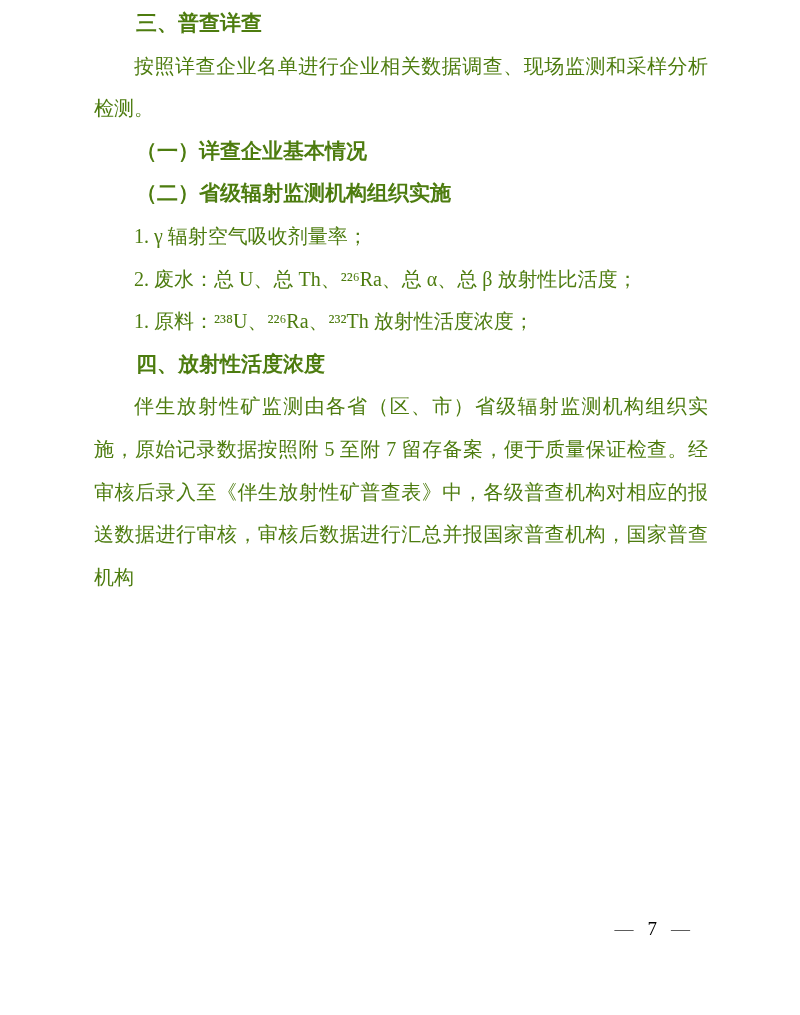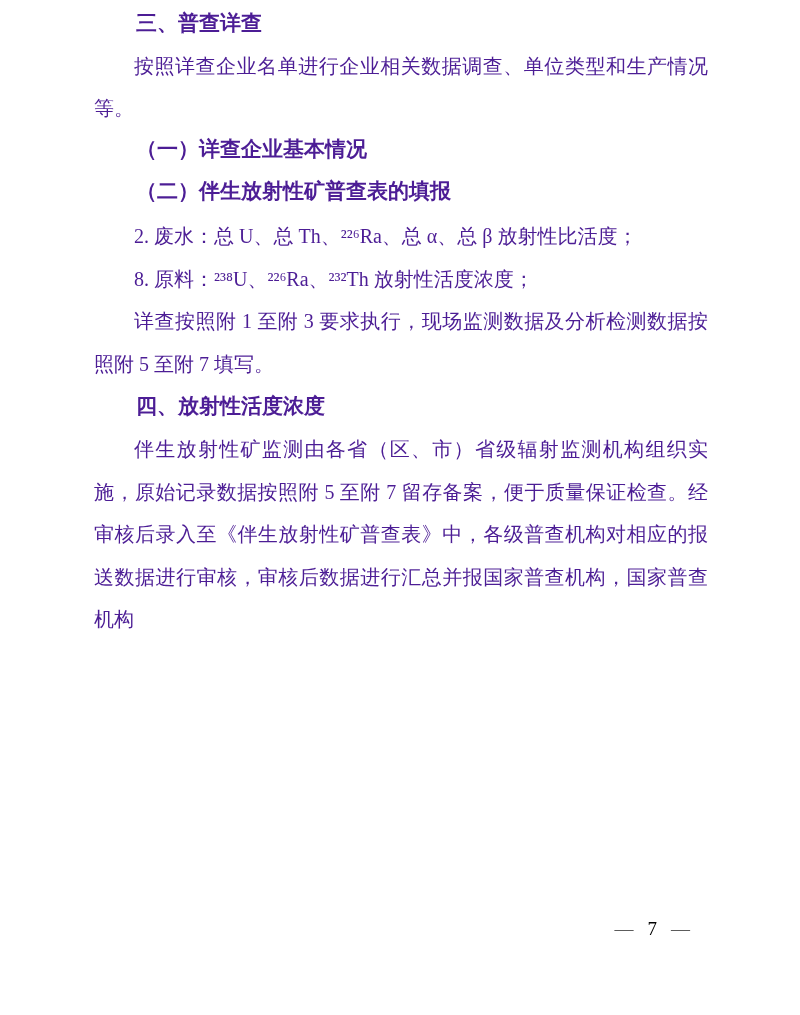"三、普查详查" .line { color: #4c1d95 -> #4d7c0f }
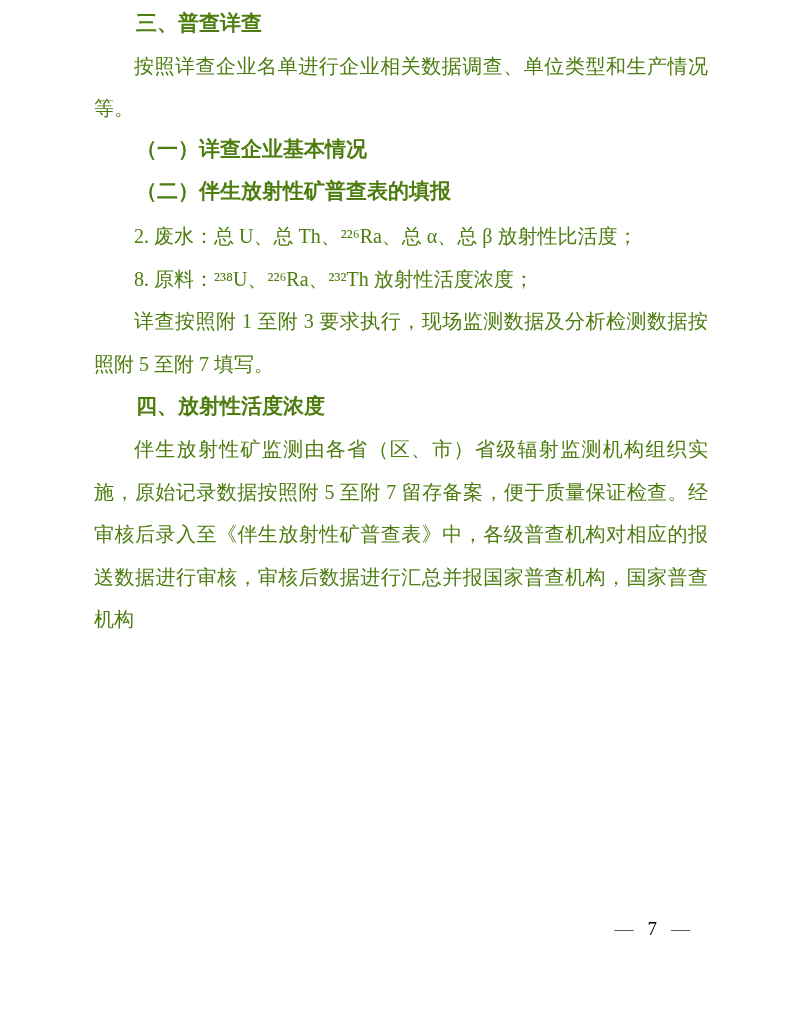"按照详查企业名单进行企业相关数据调查、单位类型和生产情况等。" div.line { text: 单位类型和生产情况等 -> 现场监测和采样分析检测 }
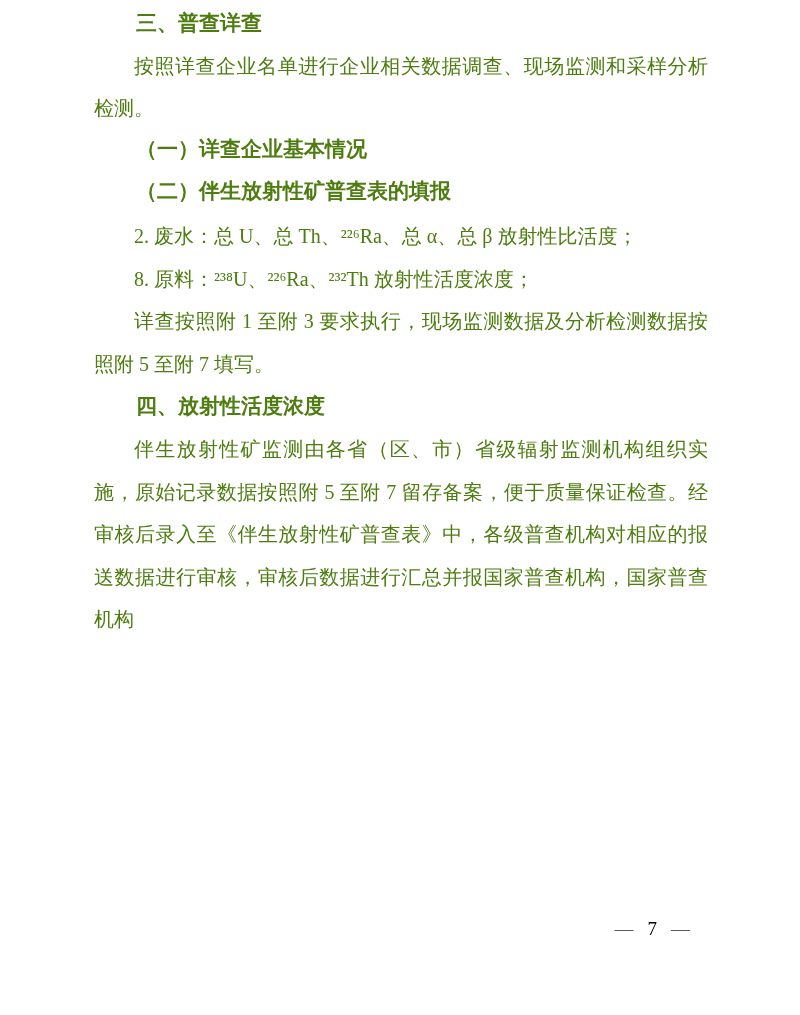"（一）详查企业基本情况" .line.h2 { font-family: Liberation Mono, monospace -> Liberation Serif, serif }
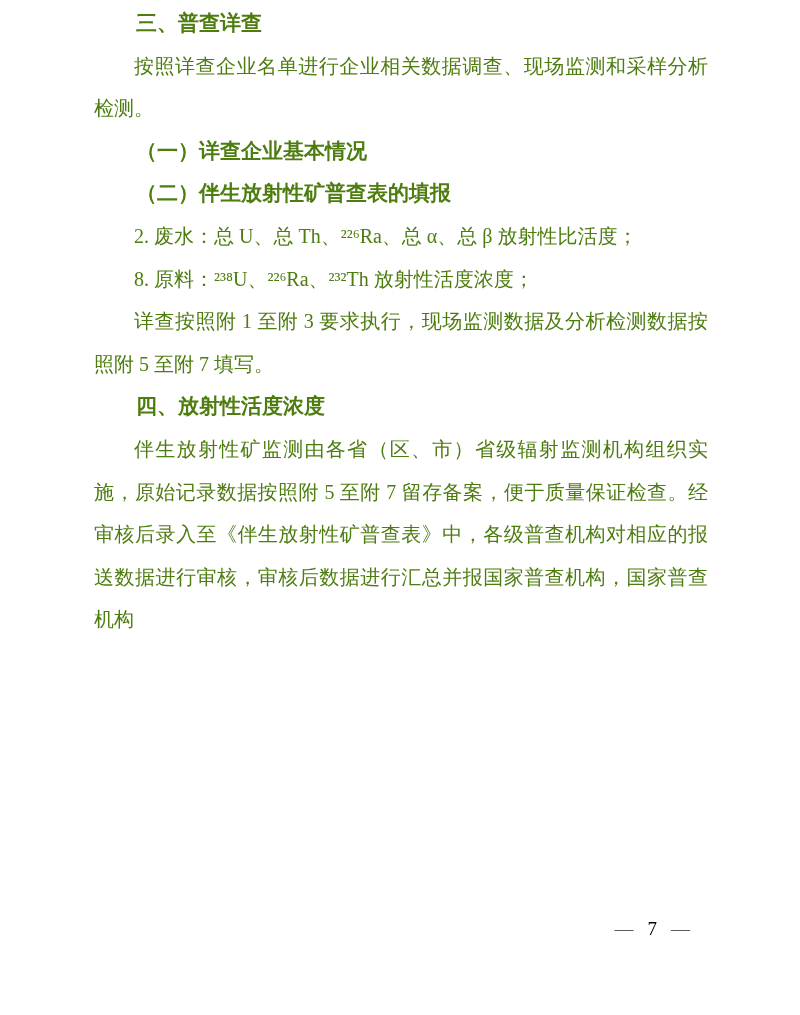"（二）伴生放射性矿普查表的填报" div.line { text: 伴生放射性矿普查表的填报 -> 省级辐射监测机构组织实施 }
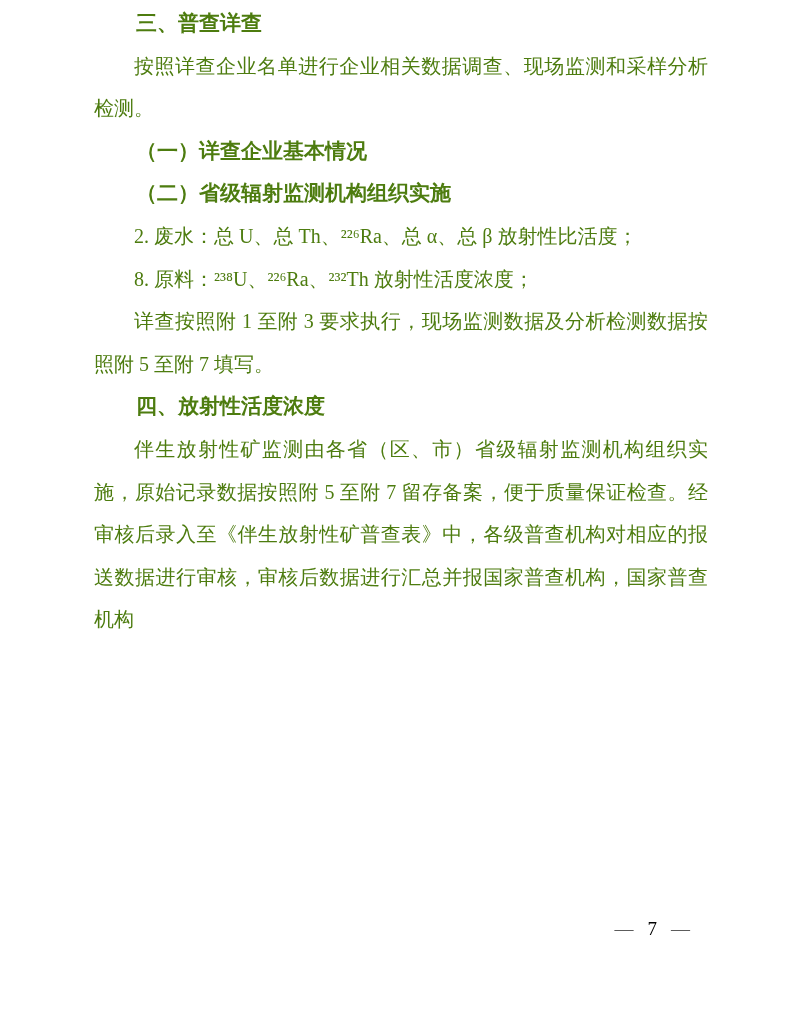"1. γ 辐射空气吸收剂量率；" div.line { html: none -> <div>1. γ 辐射空气吸收剂量率；</div> }
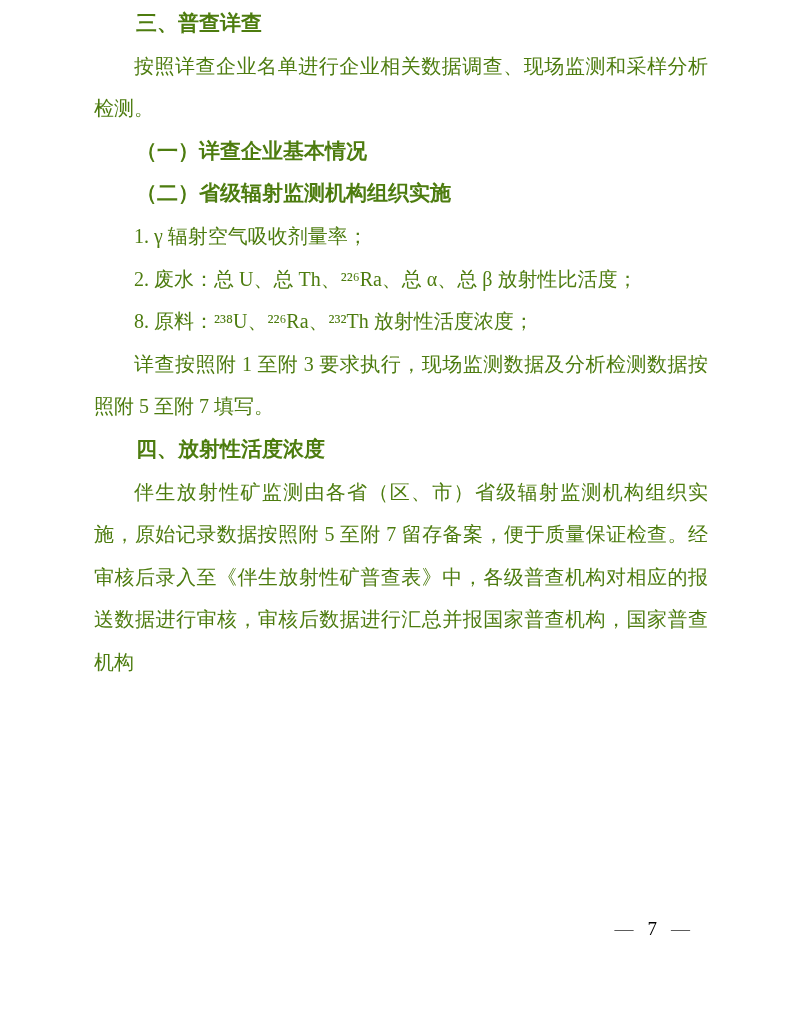"8. 原料：²³⁸U、²²⁶Ra、²³²Th 放射性活度浓度；" div.line { text: 8 -> 1 }
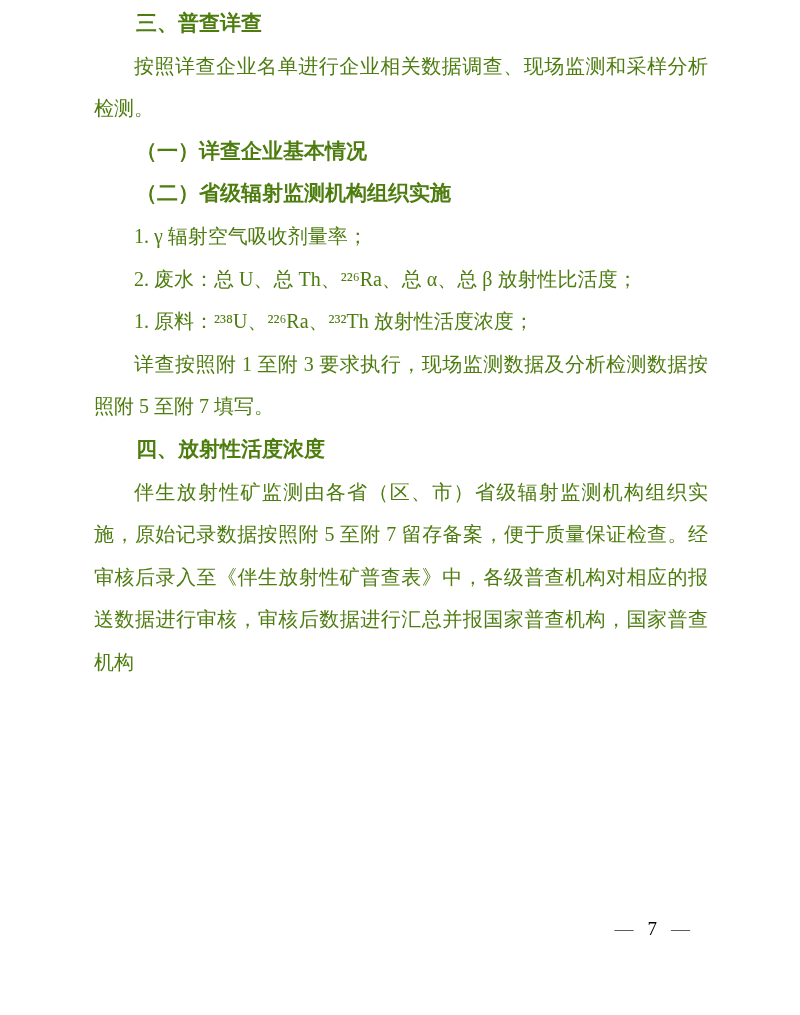"详查按照附 1 至附 3 要求执行，现场监测数据及分析检测数据按照附" div.line { html: <div>详查按照附 1 至附 3 要求执行，现场监测数据及分析检测数据按照附 5 至附 7 填写。</div> -> none }
